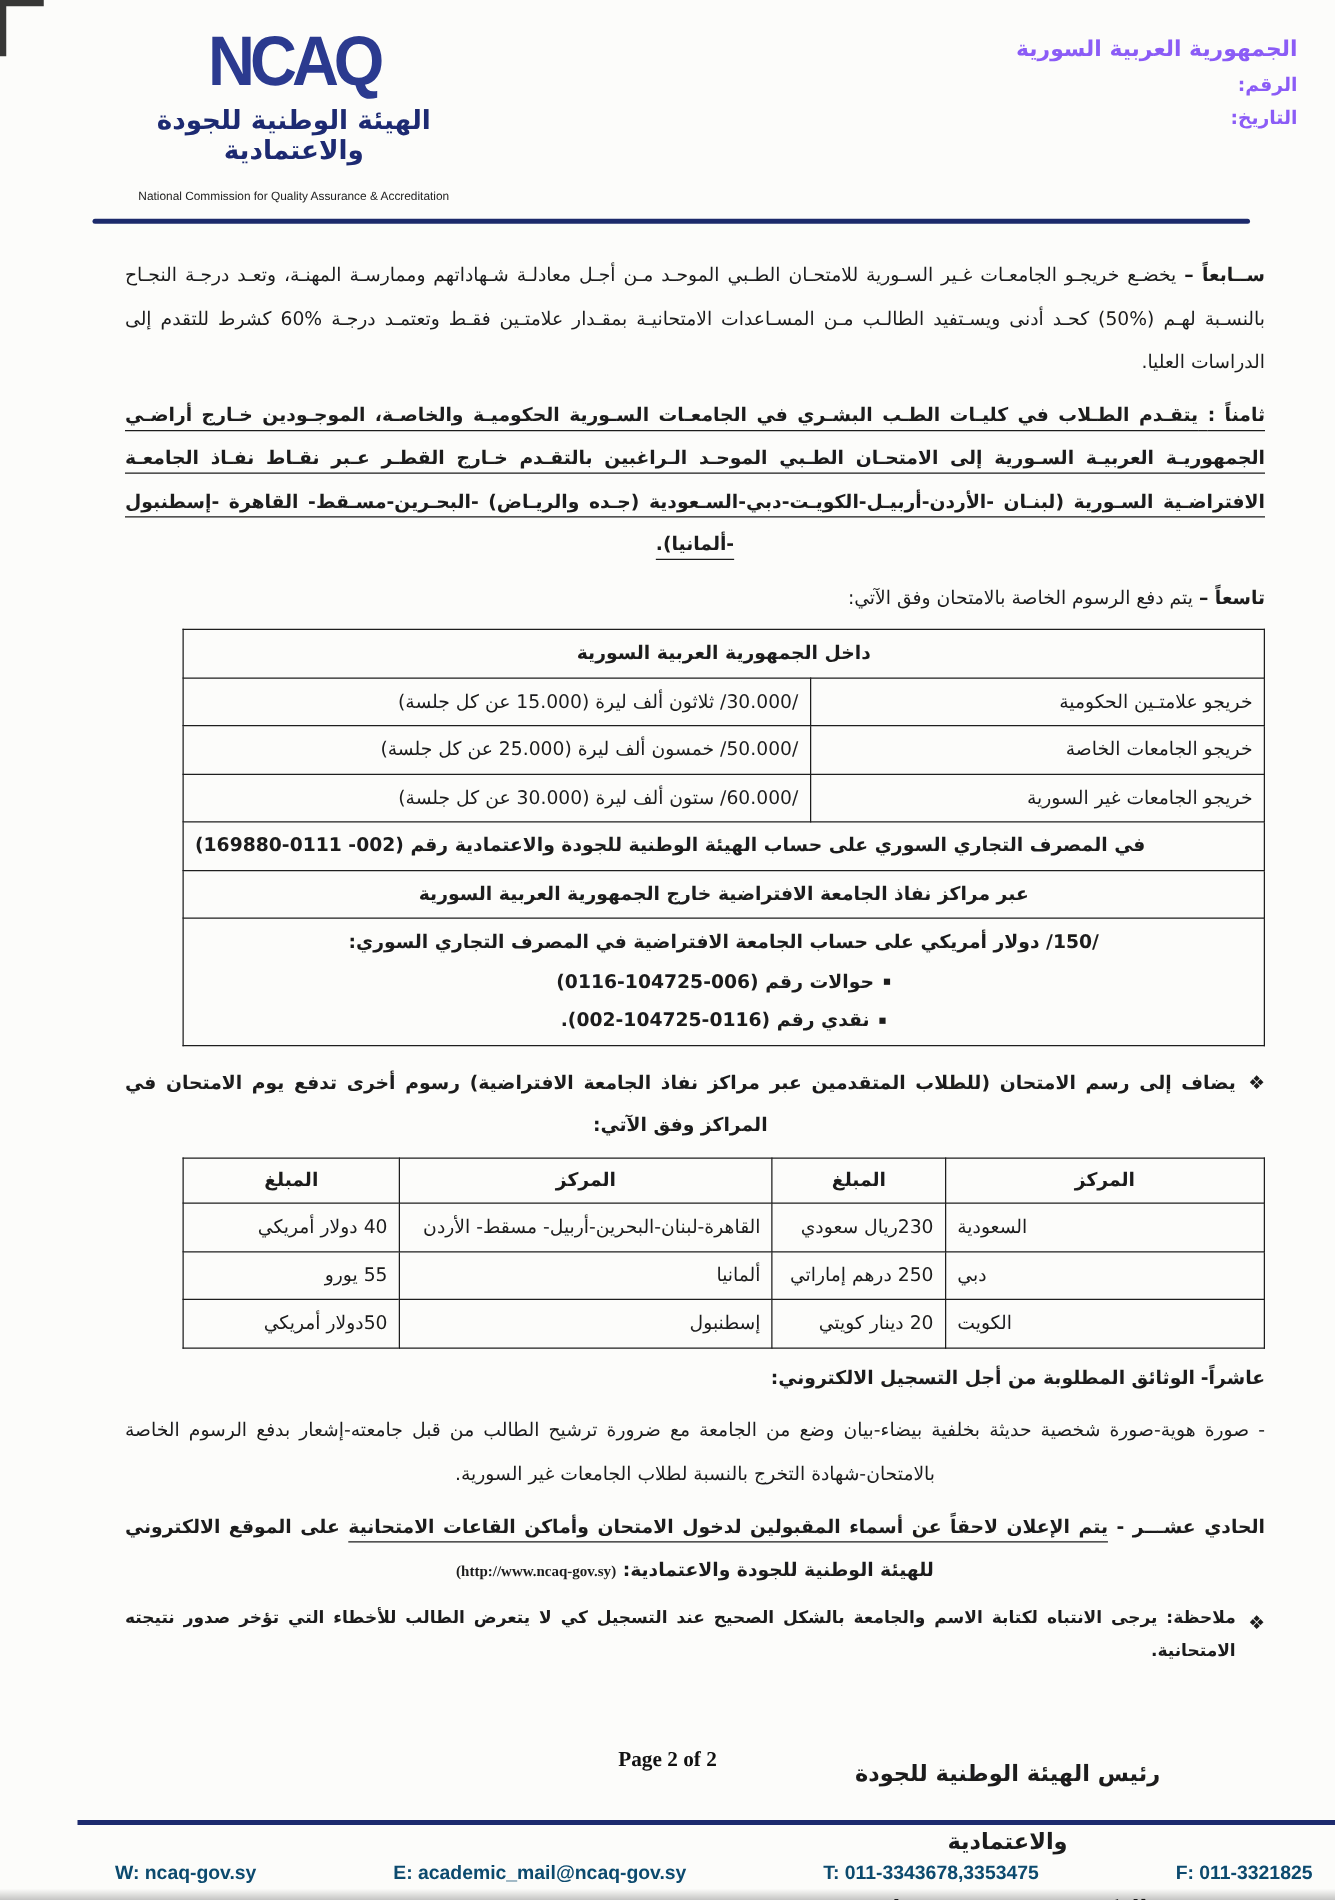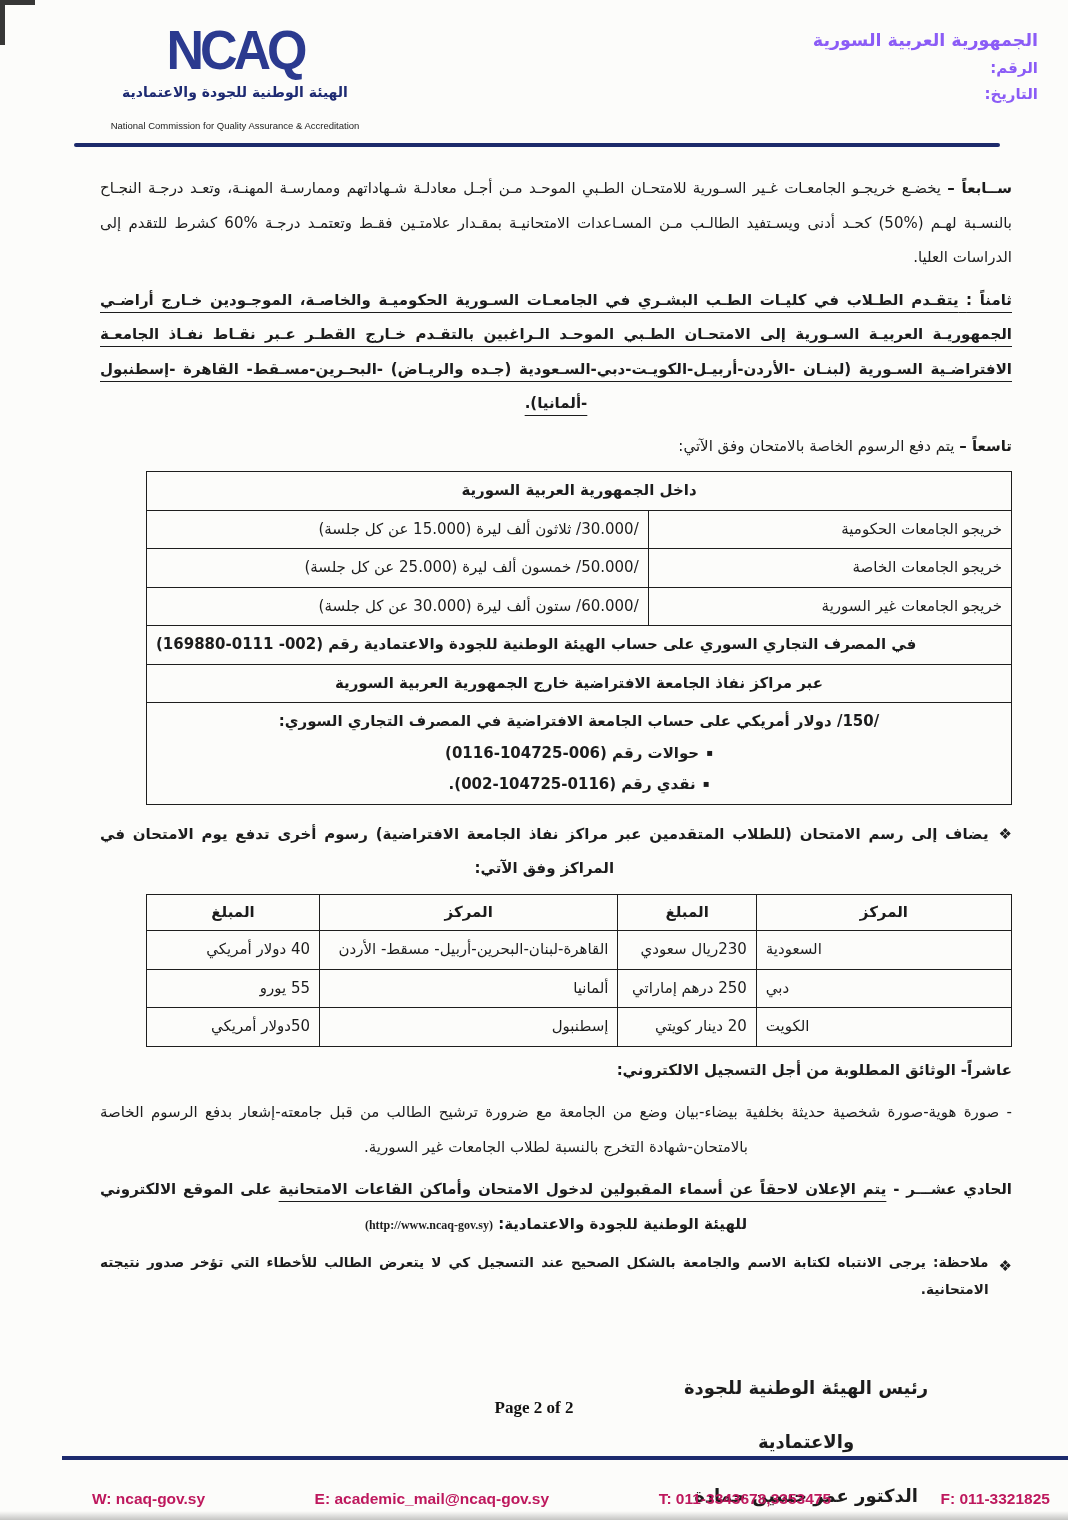"الهيئة الوطنية للجودة والاعتمادية" .org-ar { font-size: 14px -> 21px }
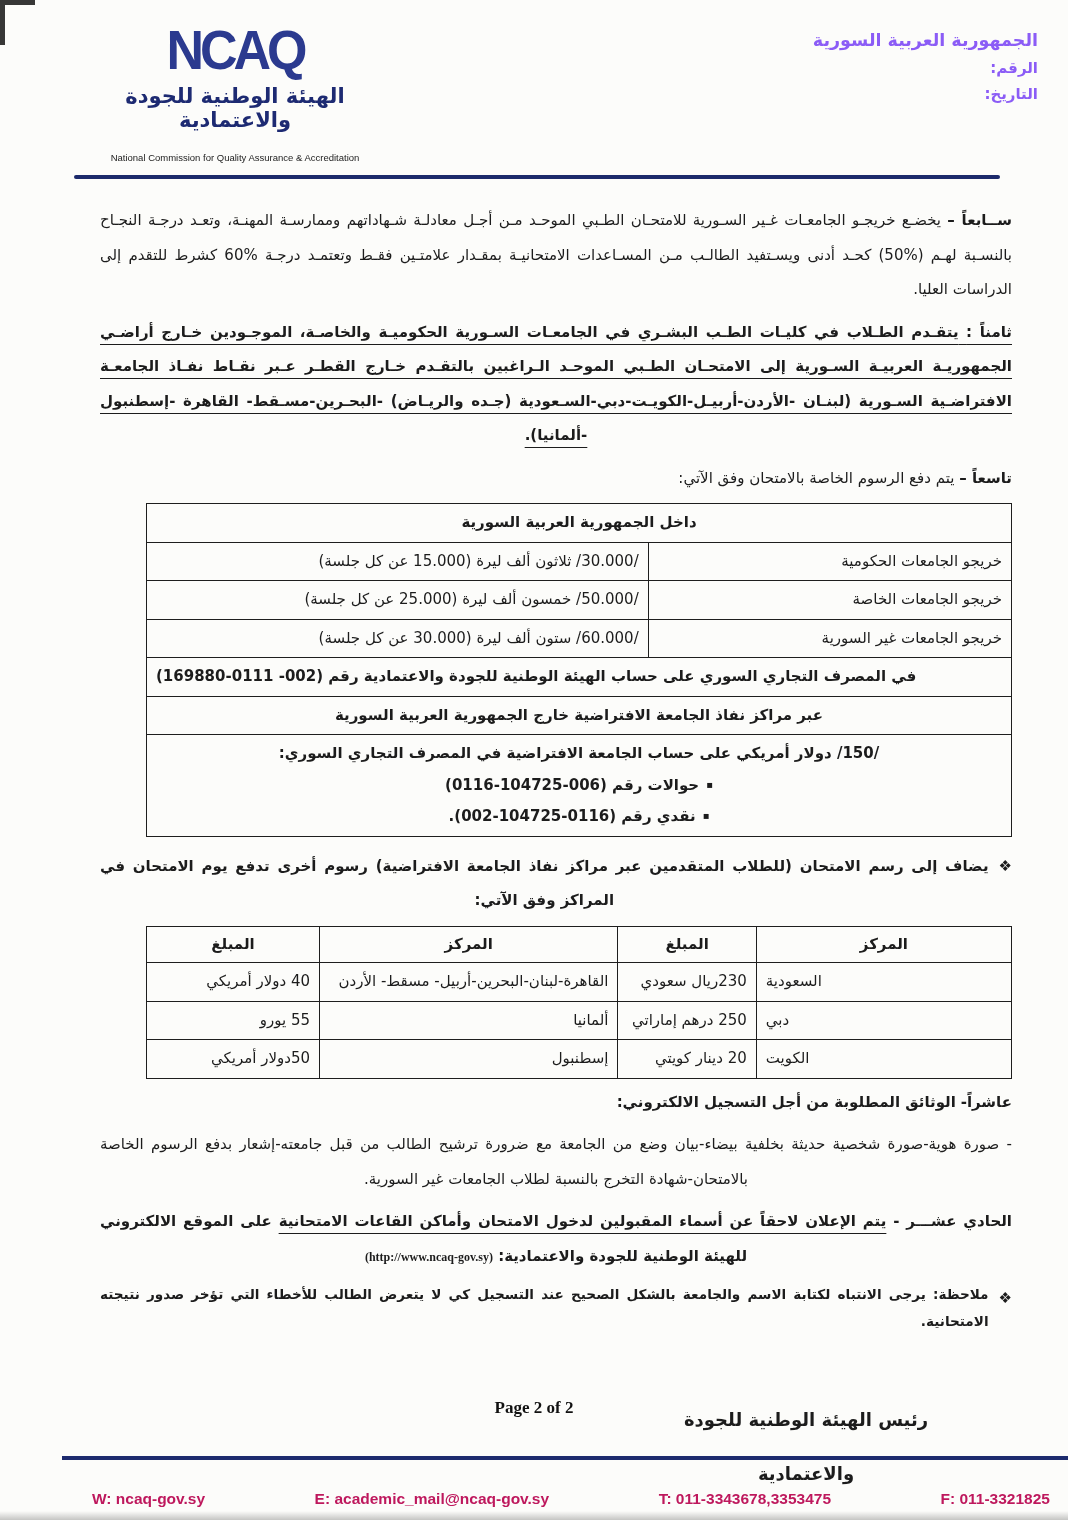"خريجو الجامعات الحكومية" td.cat { text: الجامعات -> علامتـين }
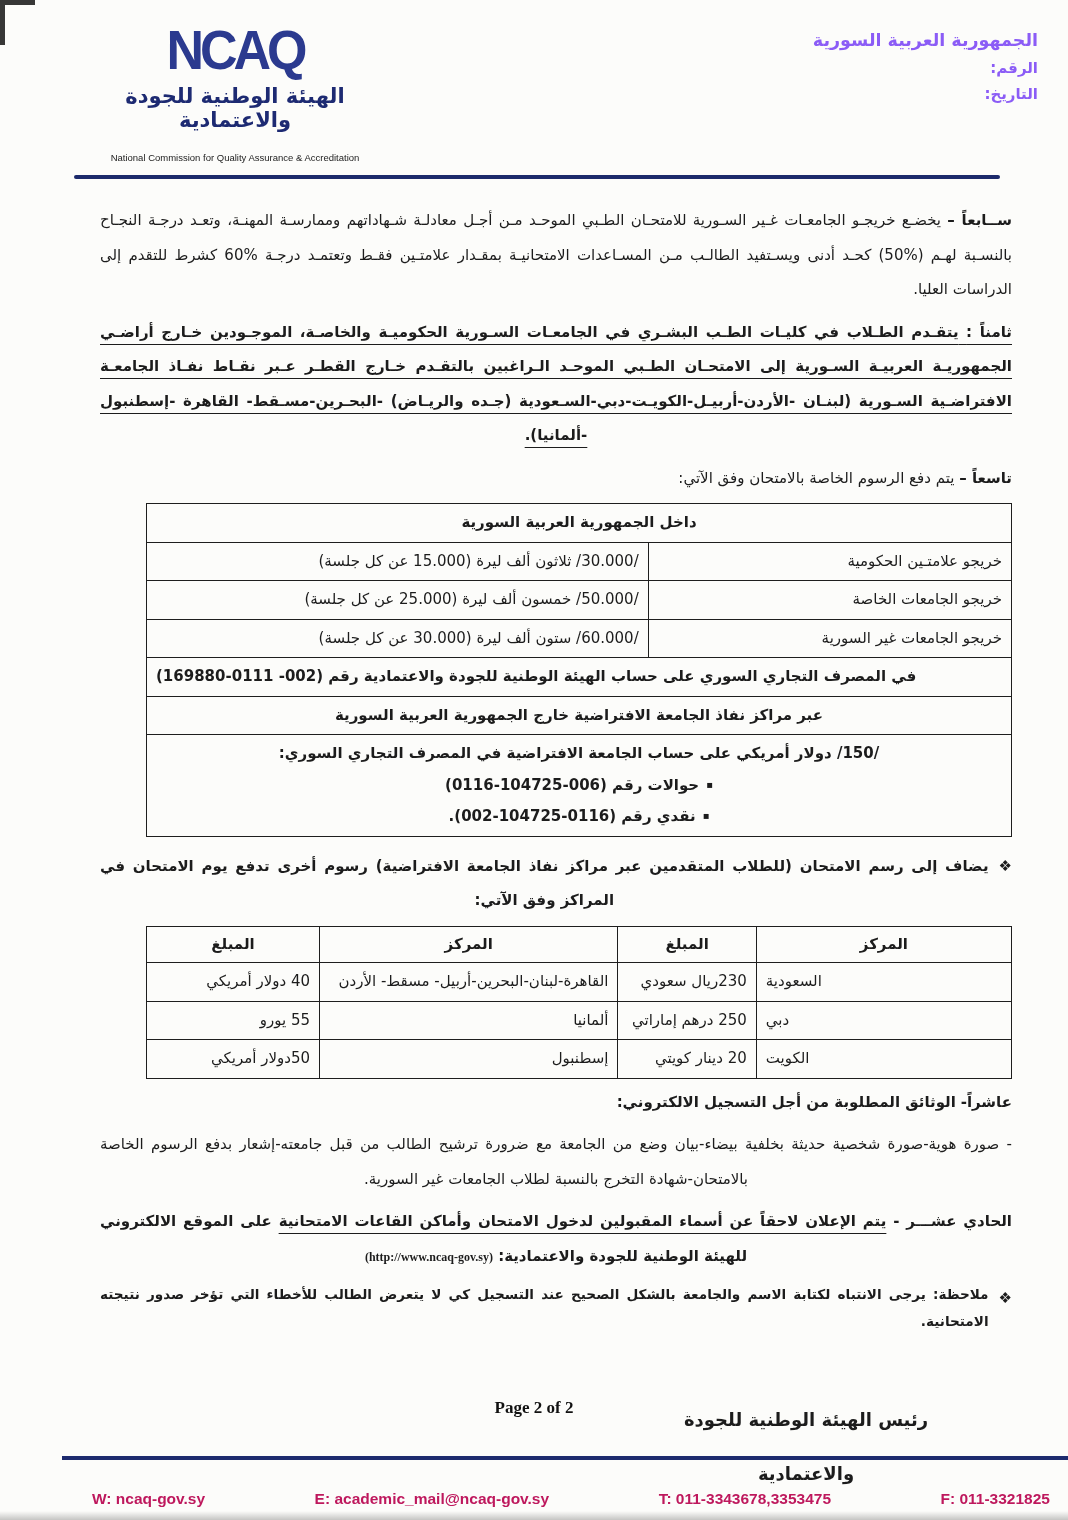"W: ncaq-gov.sy" .ft-row { color: #be185d -> #0c4a6e }
